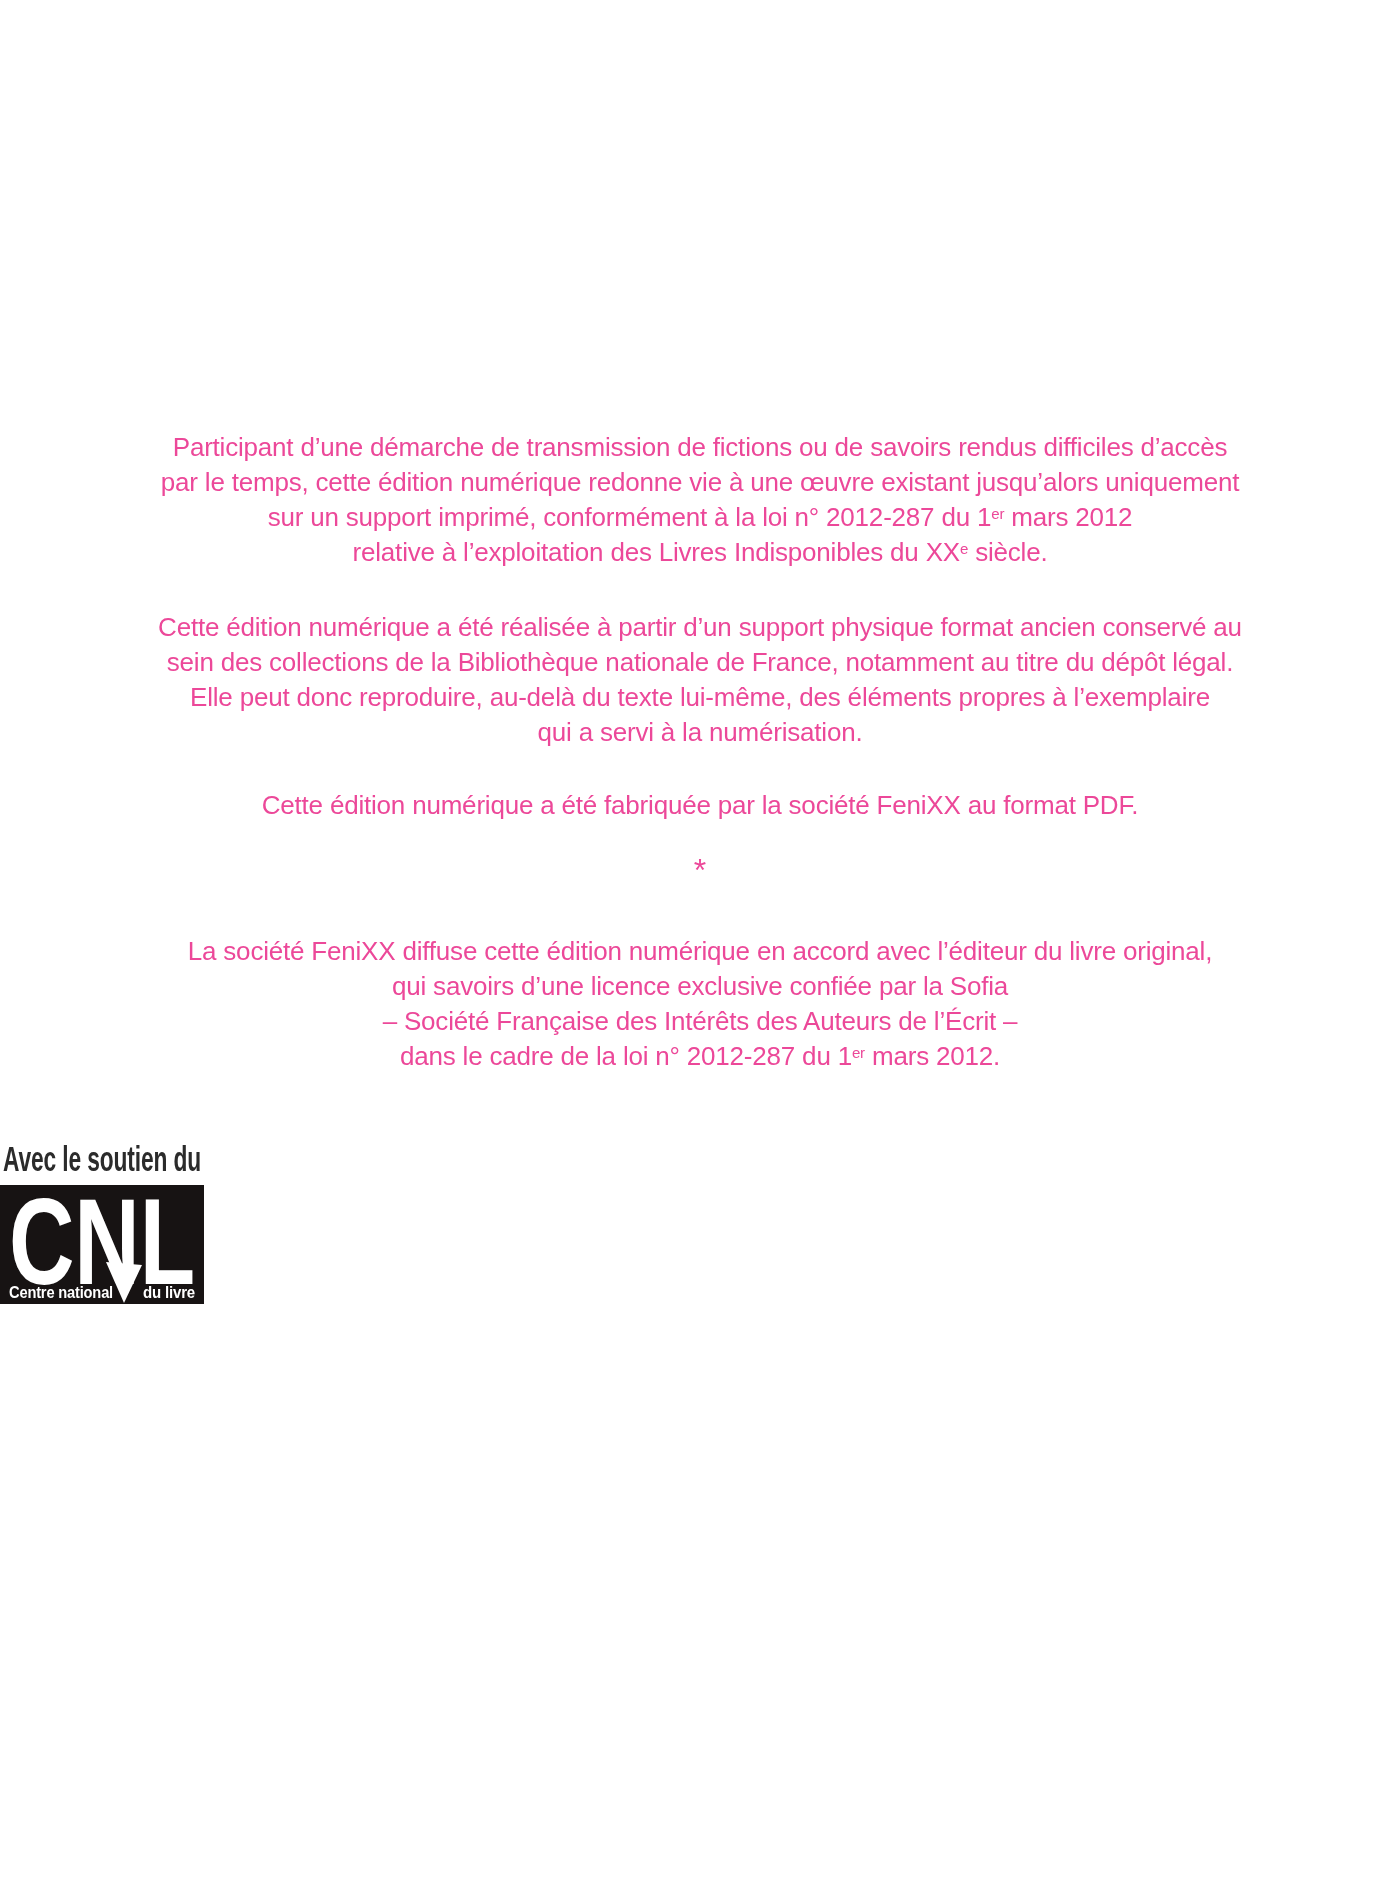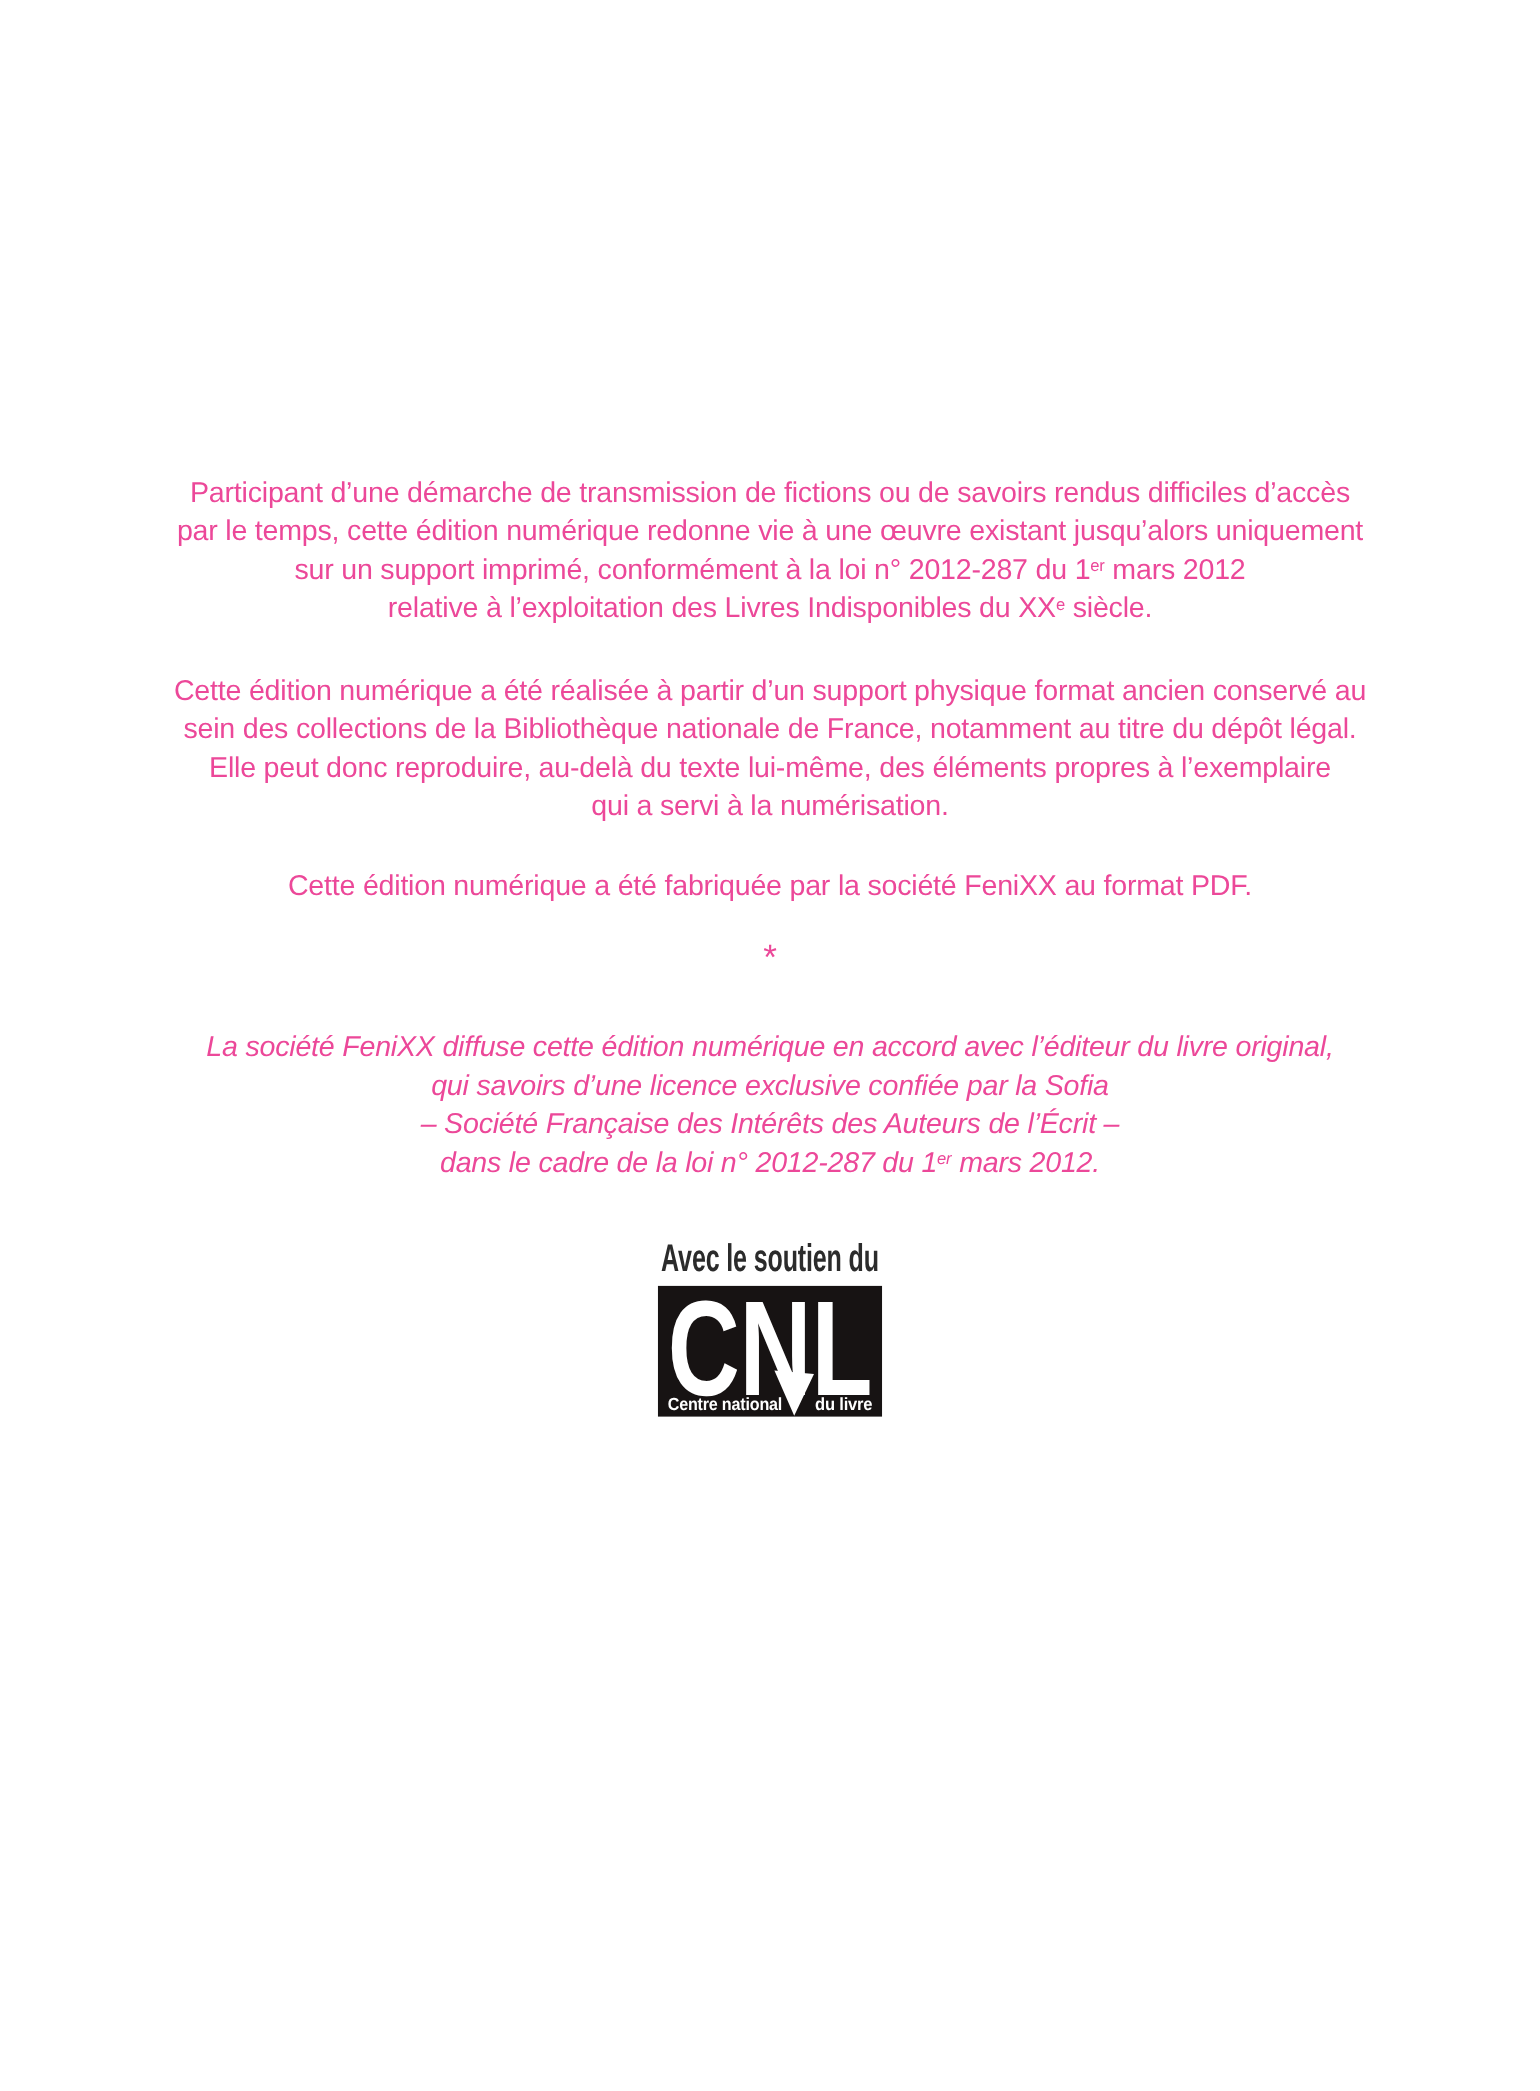"La société FeniXX diffuse cette" .p5 { font-style: italic -> none }
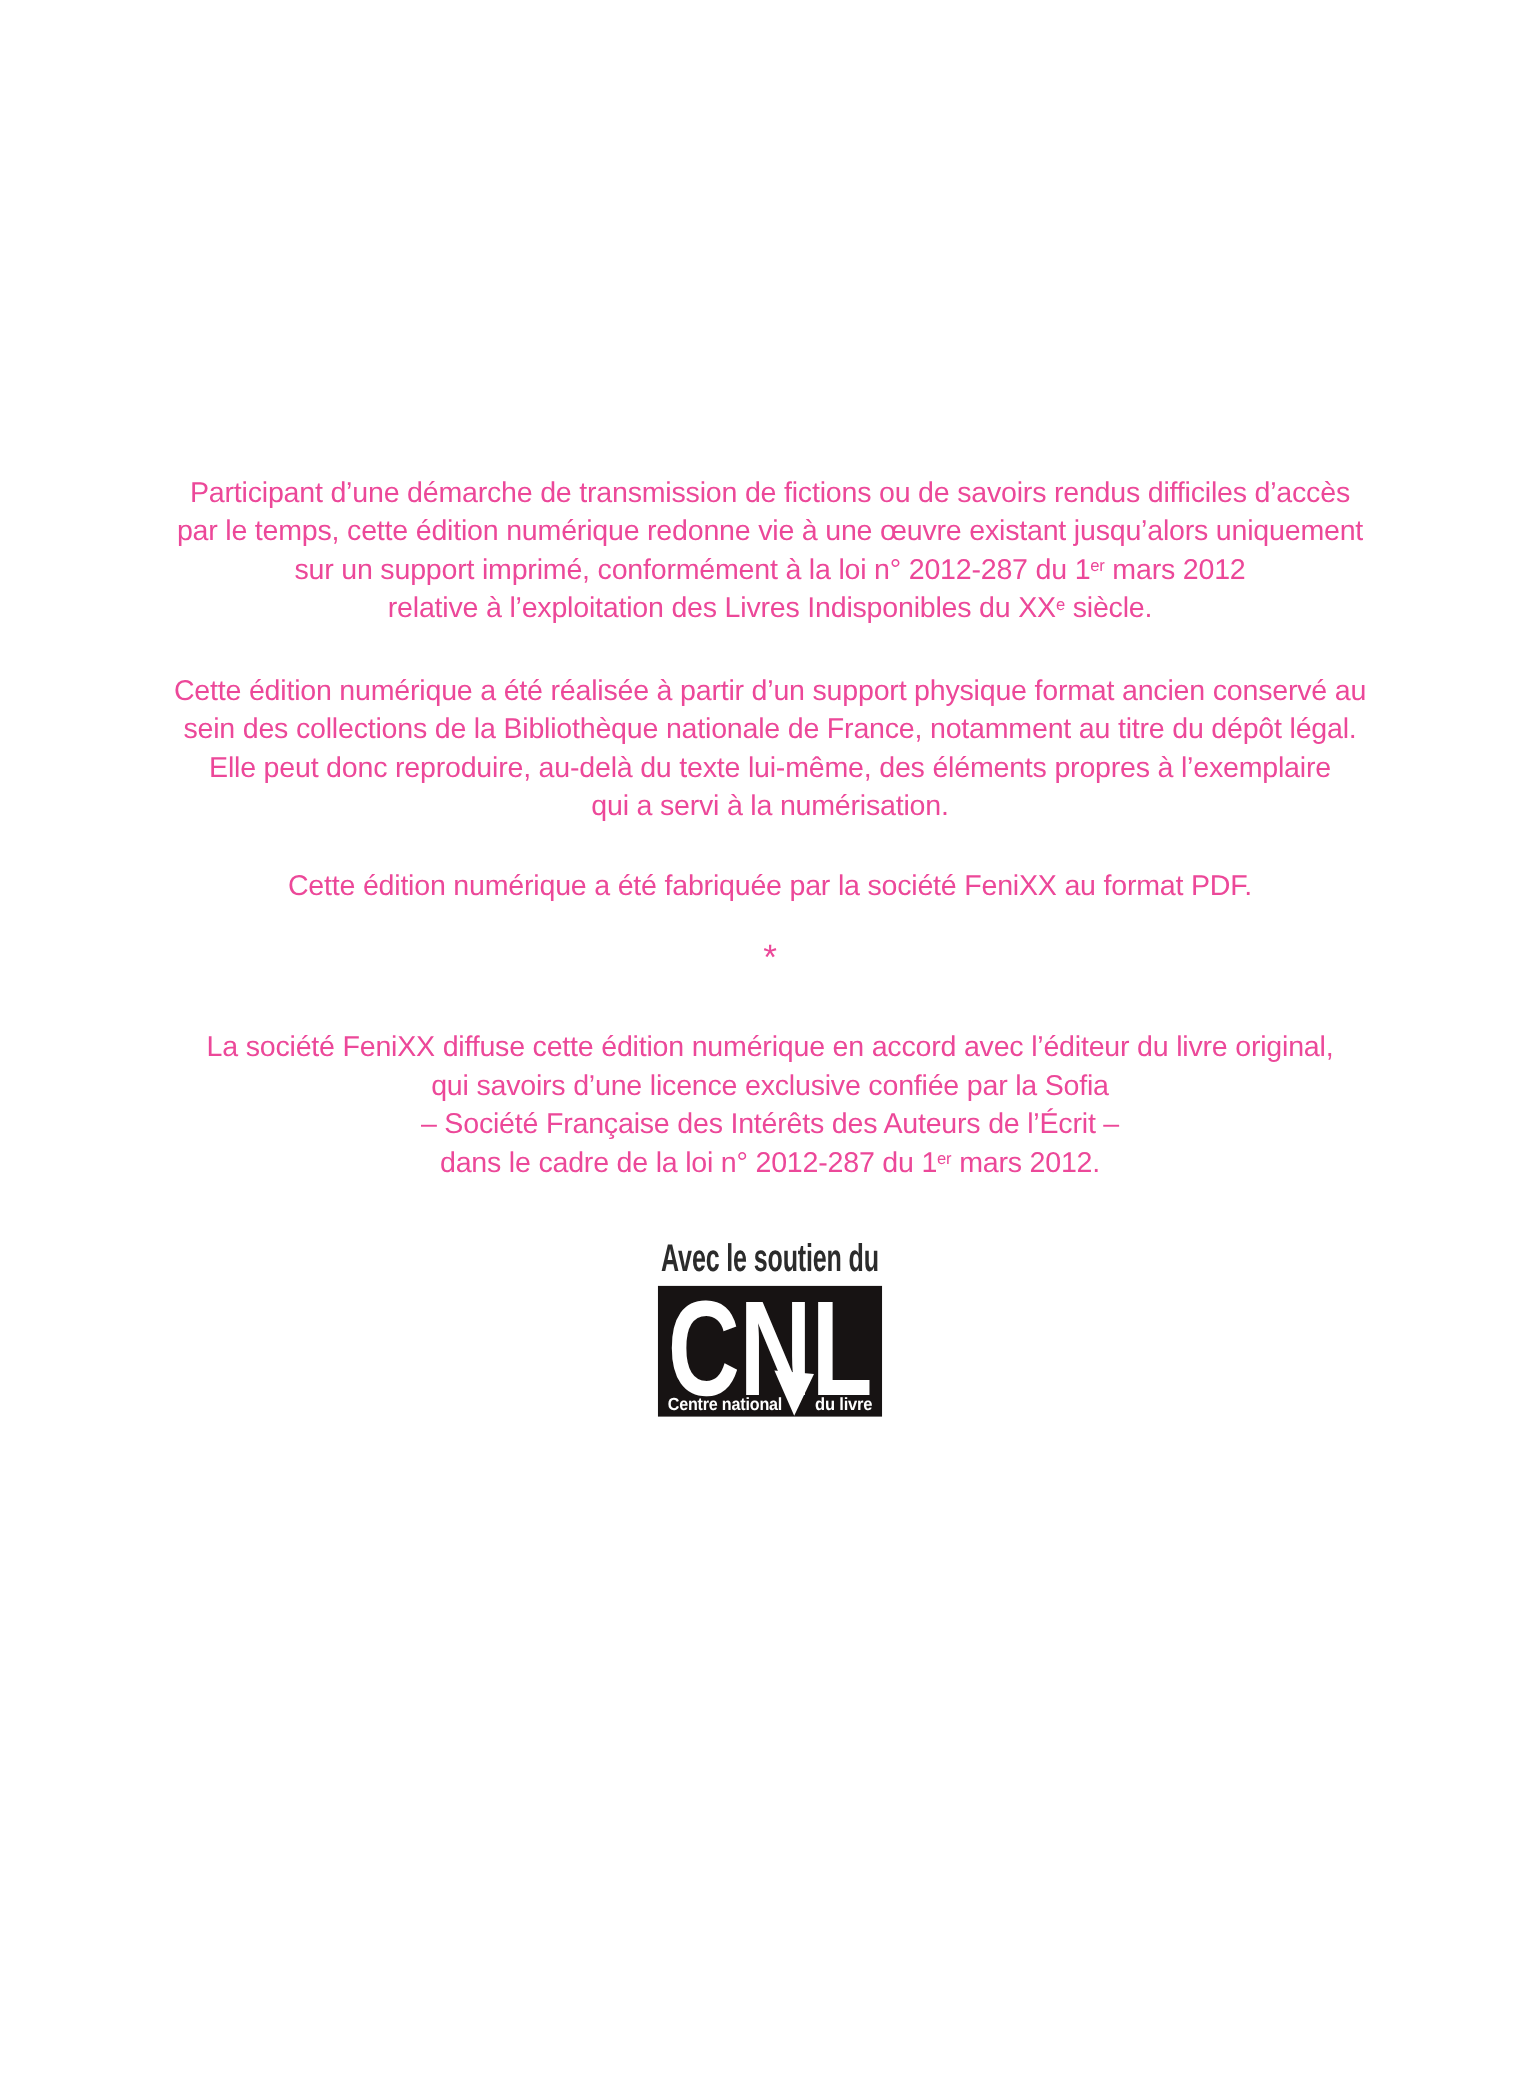"Avec le soutien du" .logo-block { margin-top: 44px -> 60px; text-align: center -> left }
